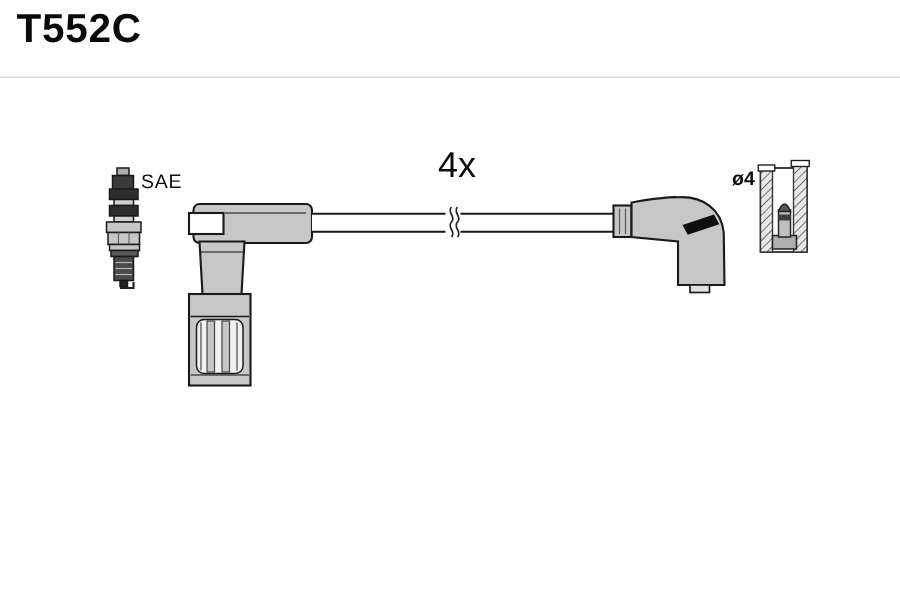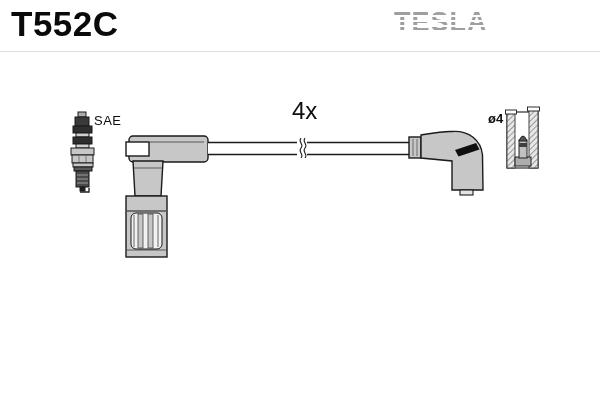"T552C" .part-number { font-size: 35px -> 27px }
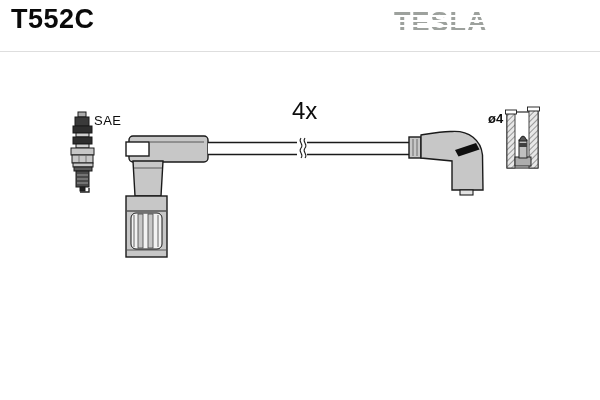"TESLA" div.brand-logo { html: <div> <span>TESLA</span> <div></div> <div></div> <div></div> <div></div> </div> -> none }
